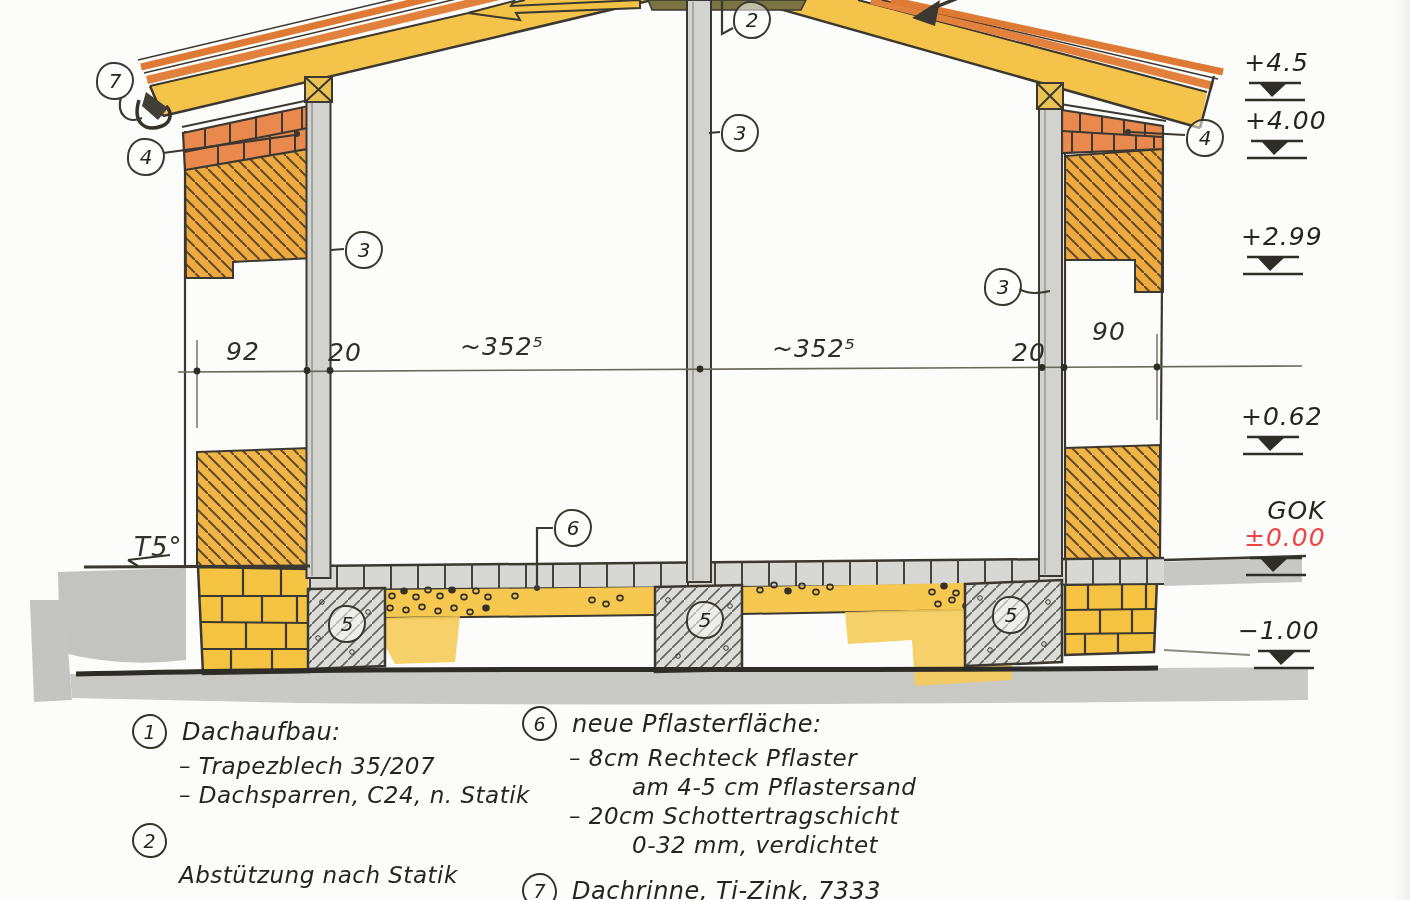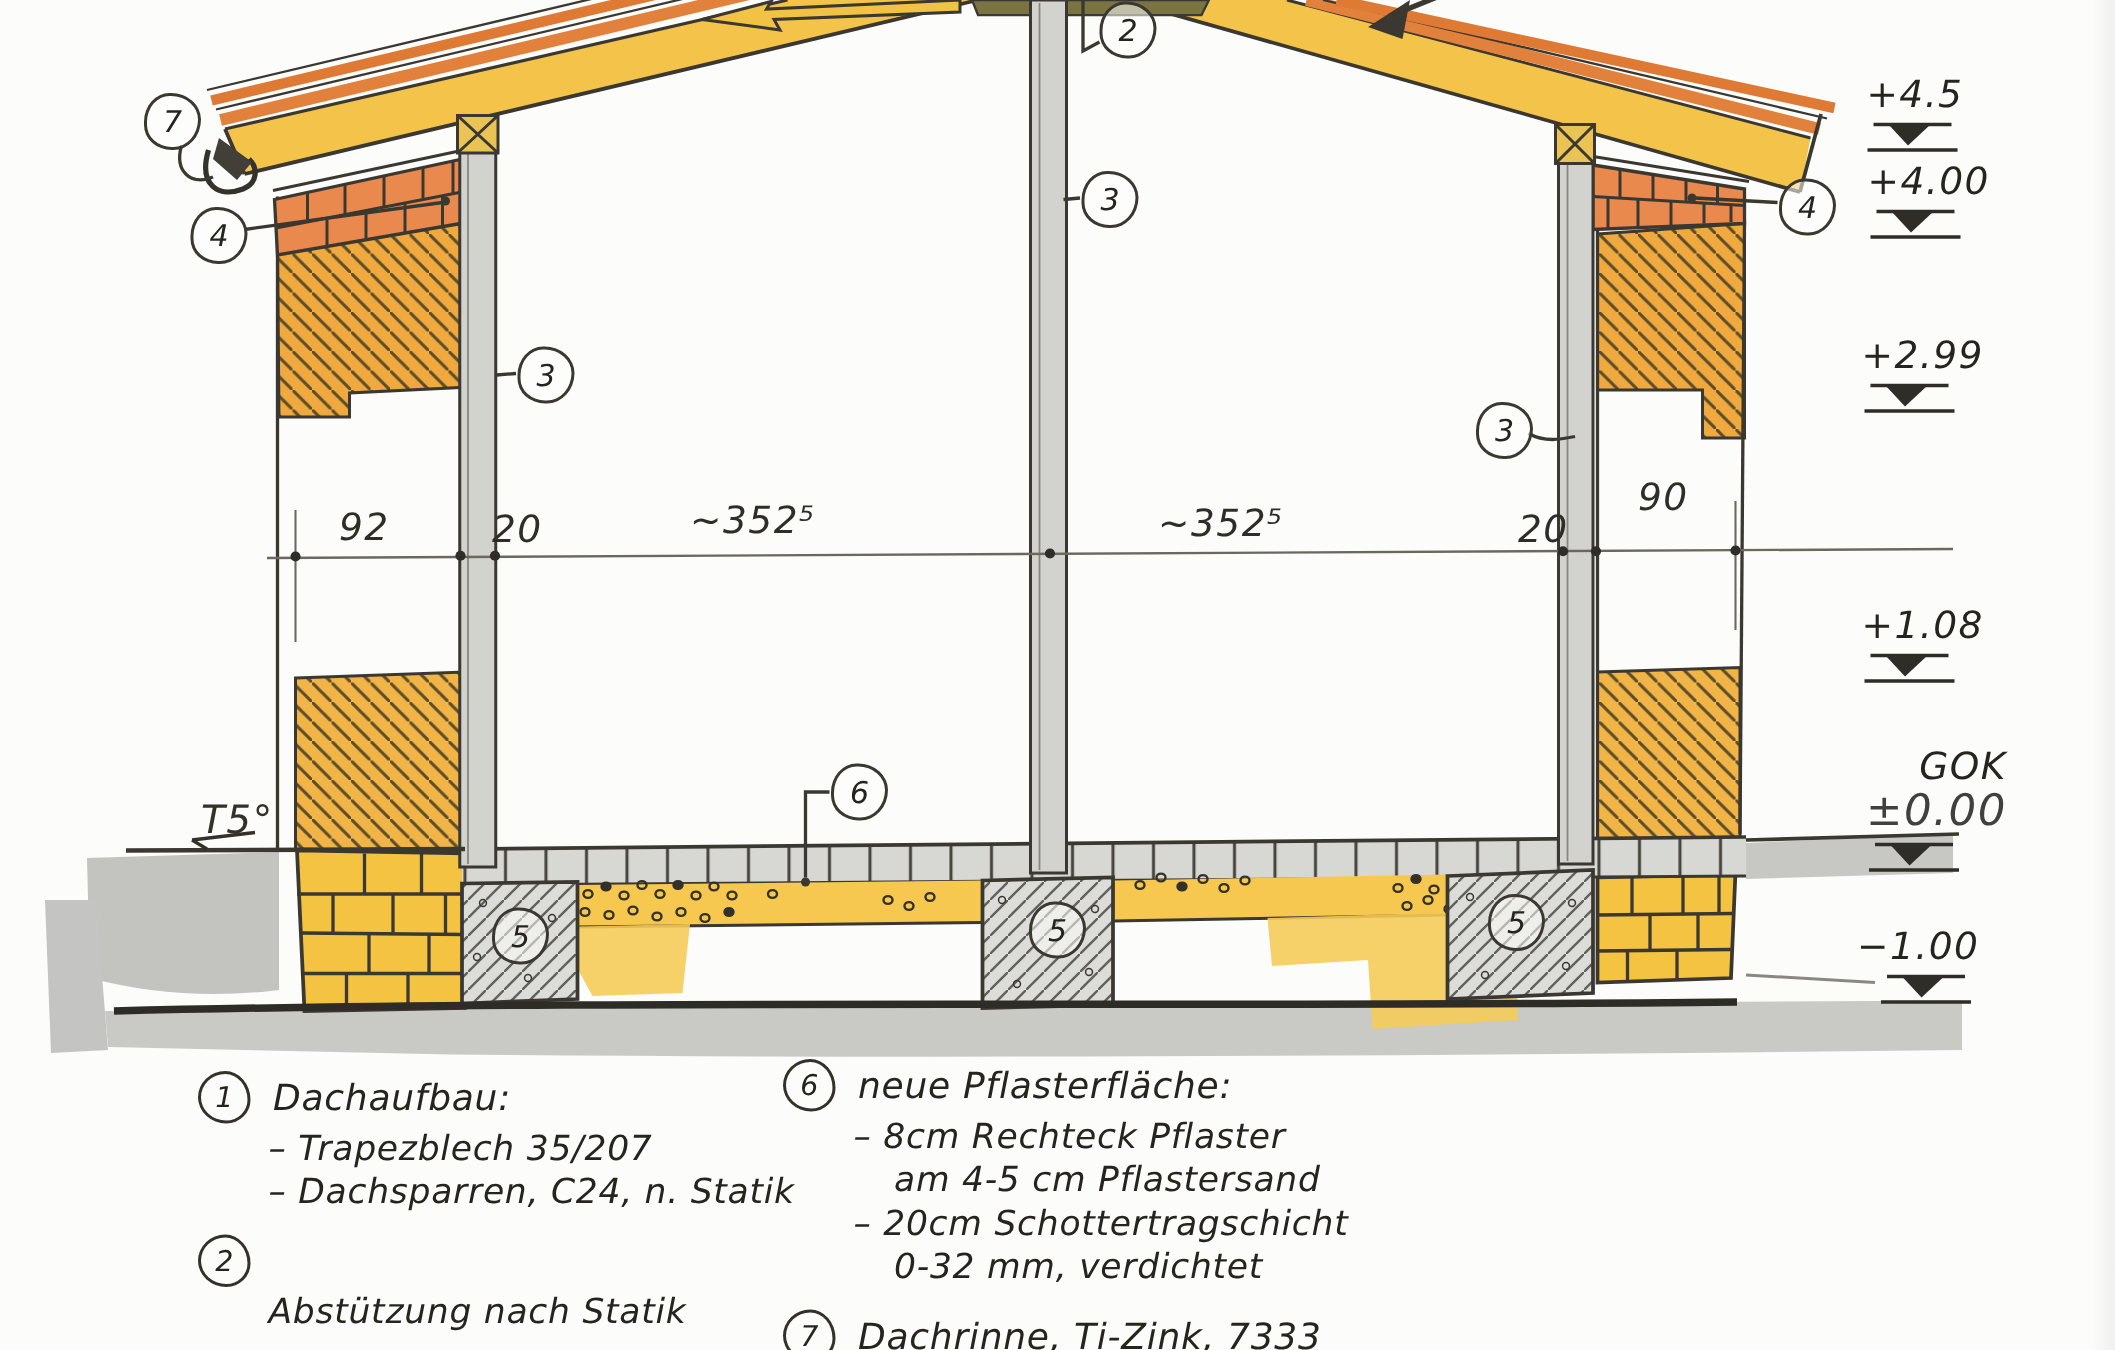"+1.08" div.lab { text: +1.08 -> +0.62 }
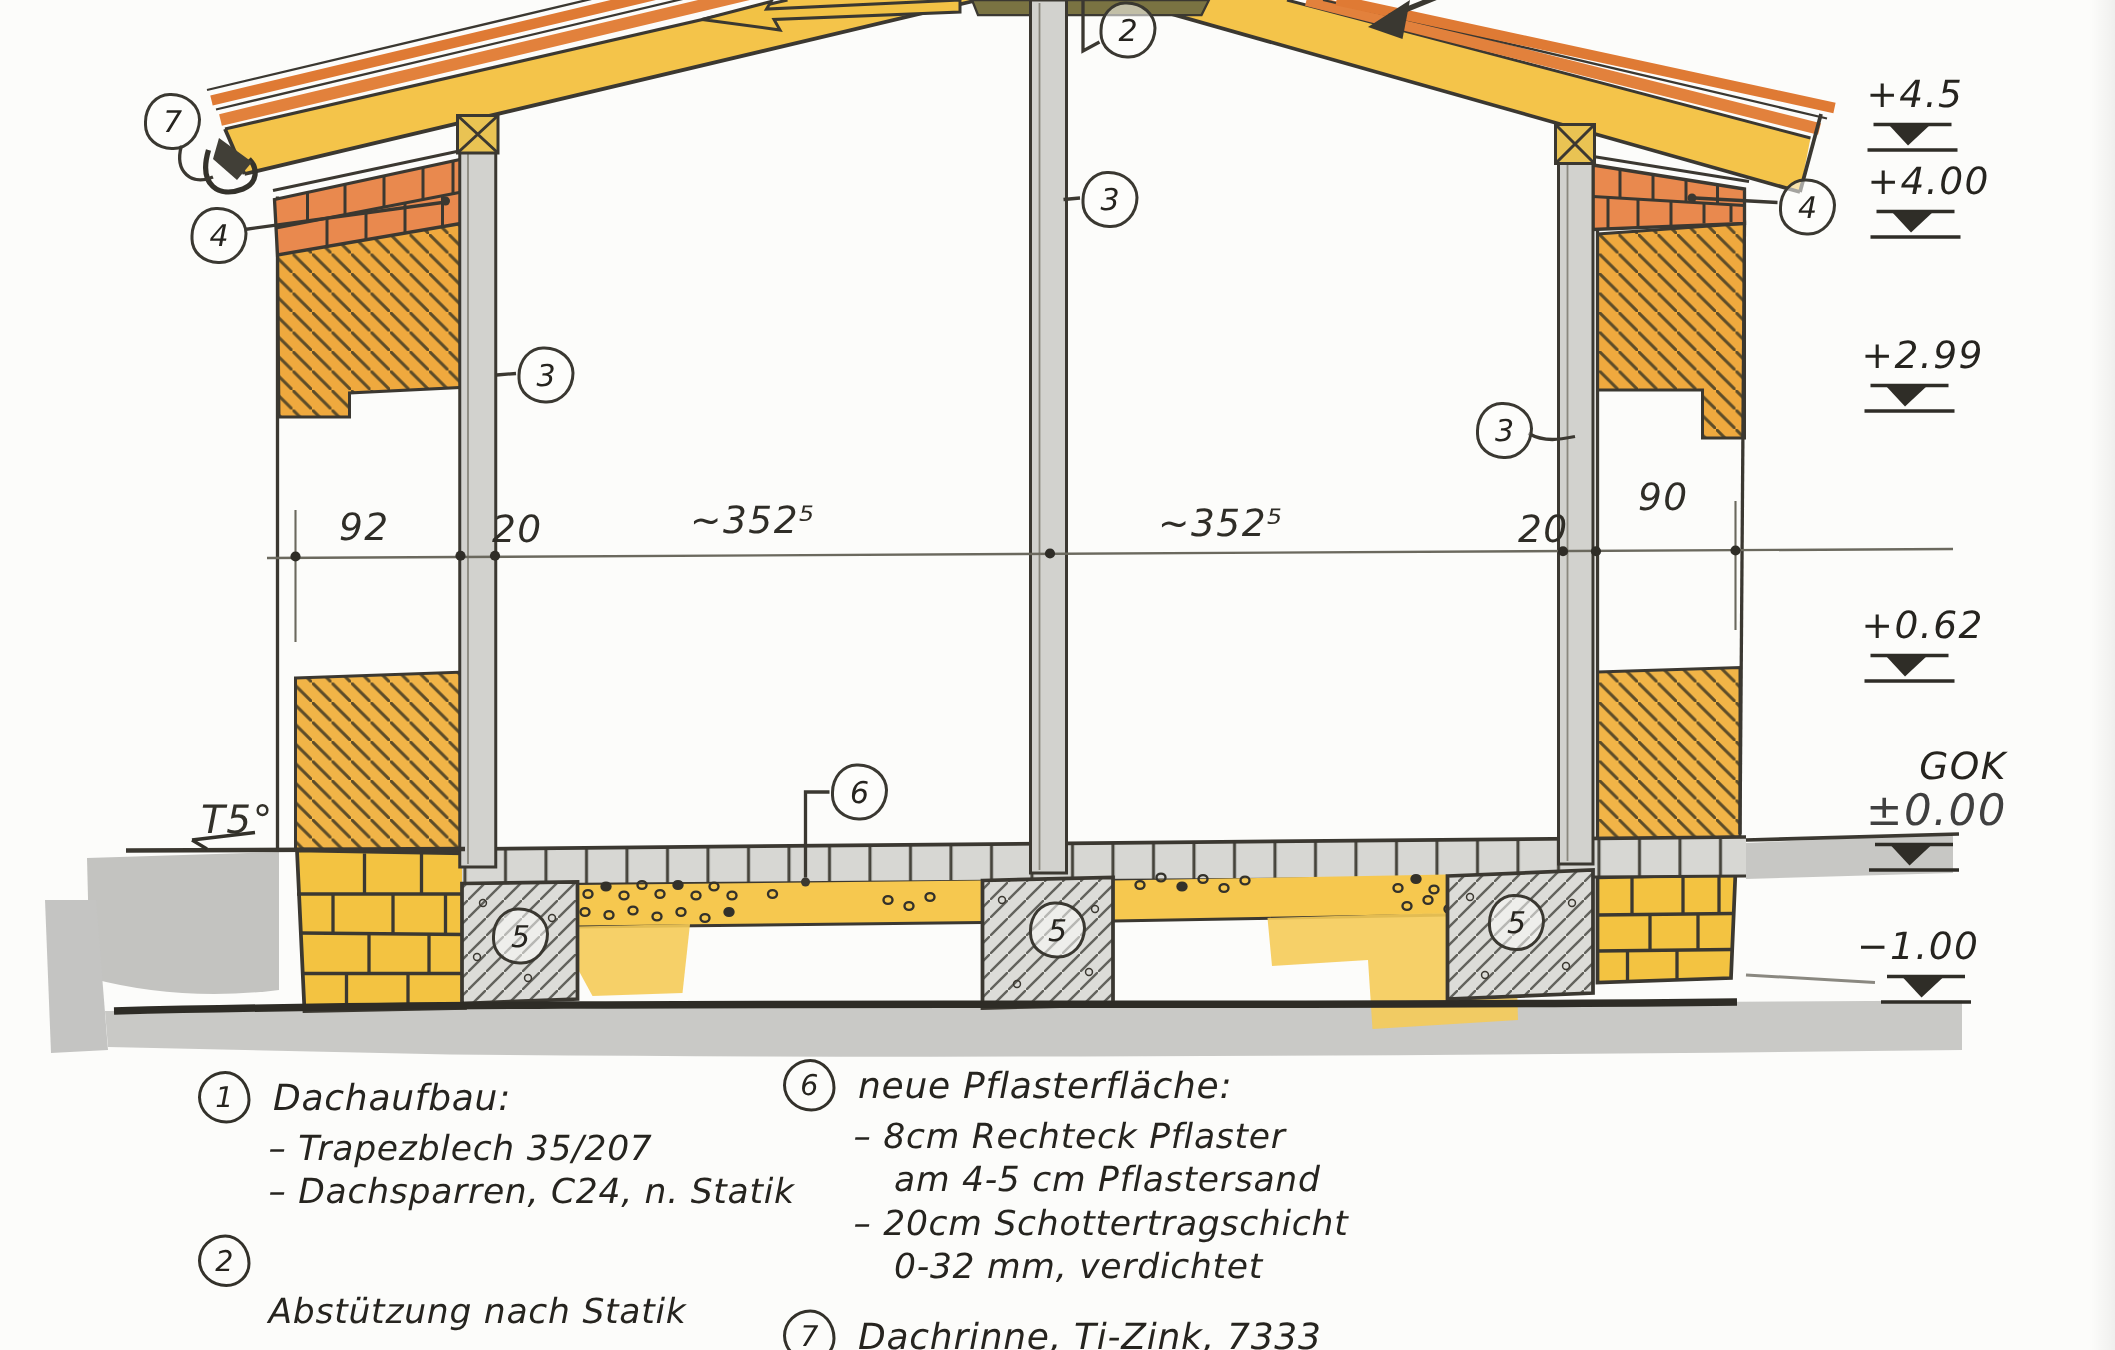"±0.00" .elev .sub { color: #404040 -> #ef4444; font-size: 29px -> 25px }
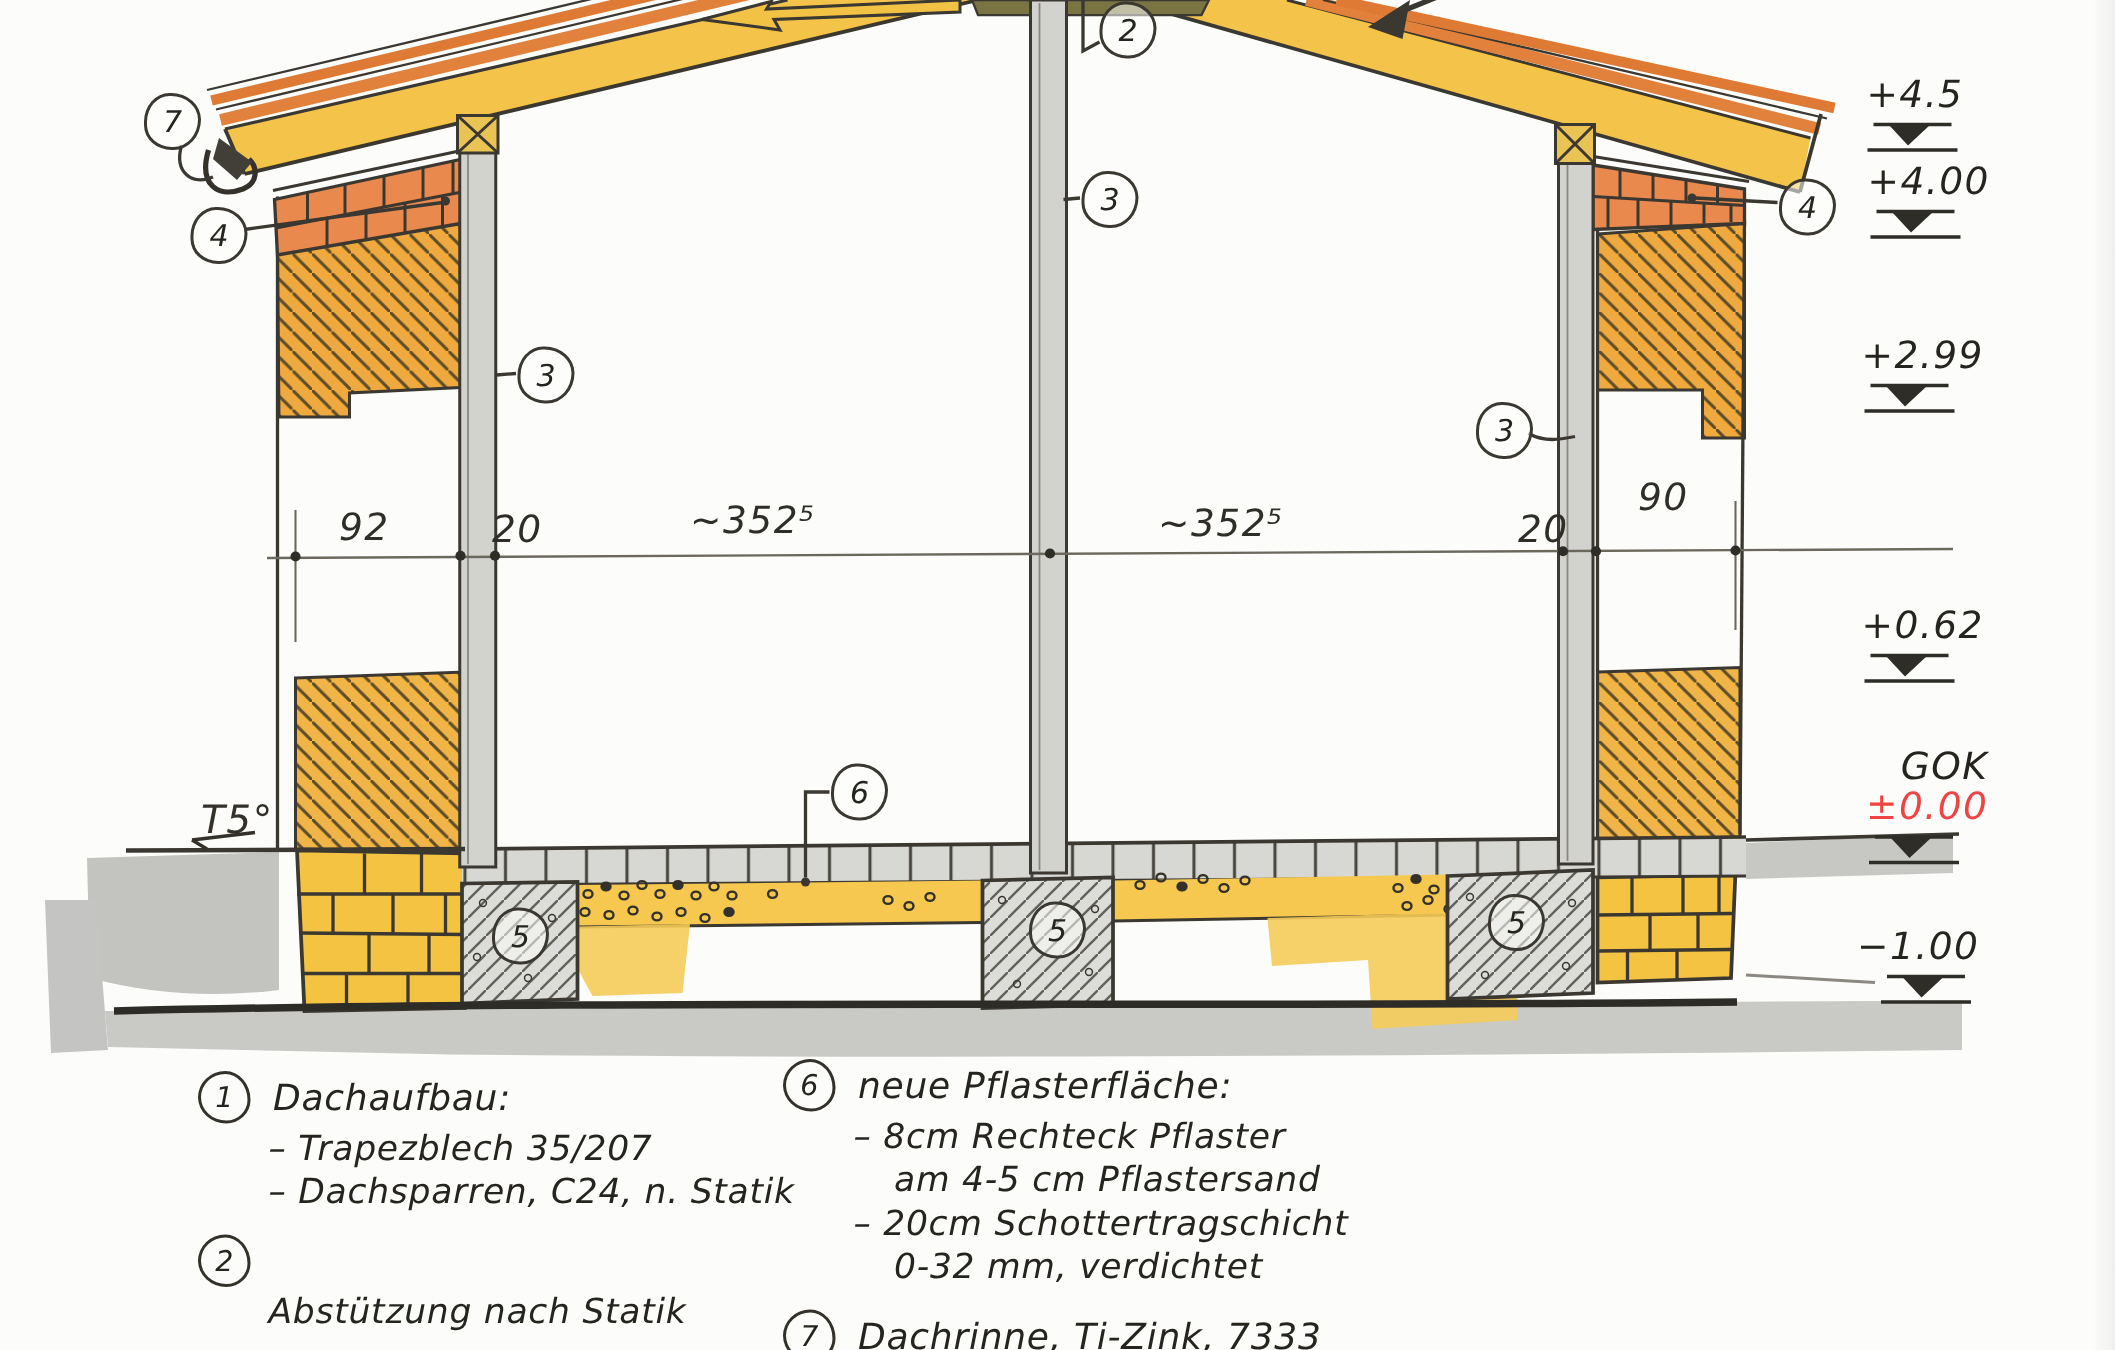"am 4-5 cm Pflastersand" .nsub.ind2 { margin-left: 74px -> 110px }
